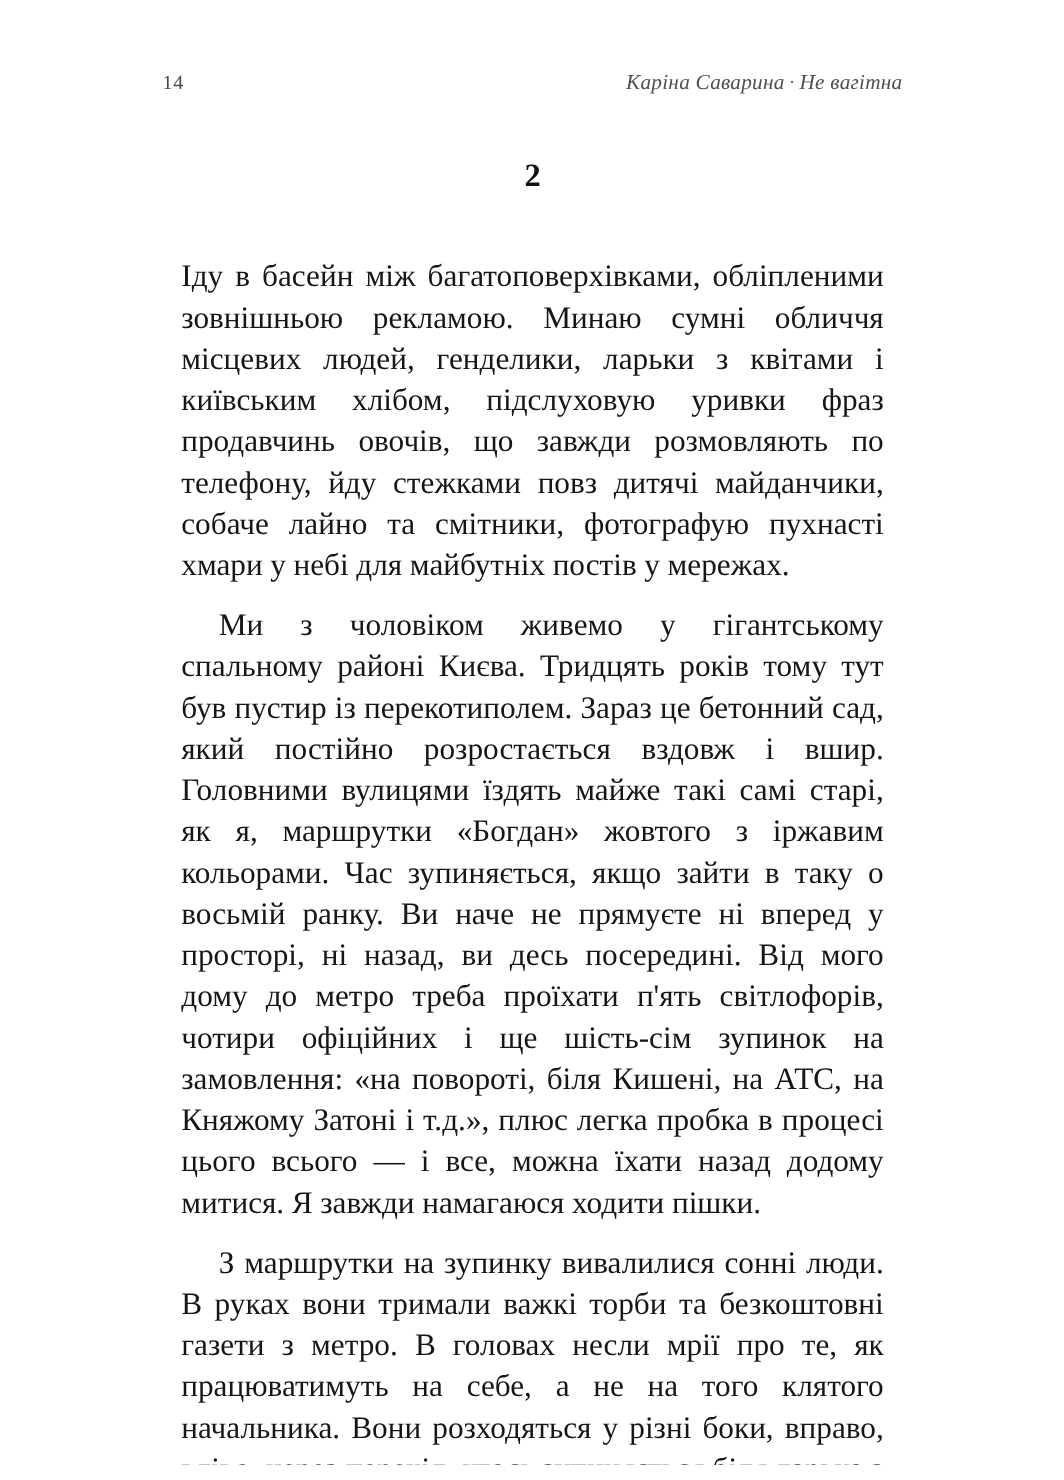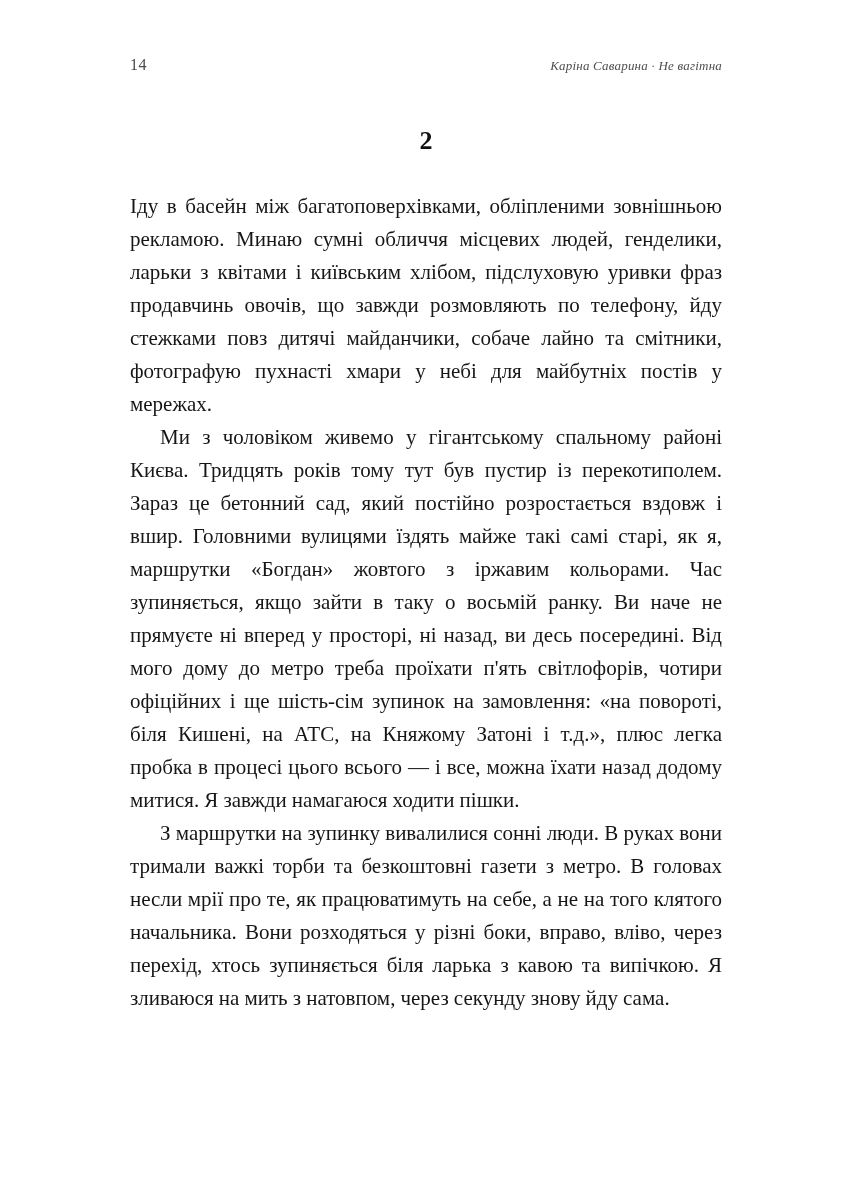"Каріна Саварина · Не вагітна" .head-title { font-size: 13px -> 17px }
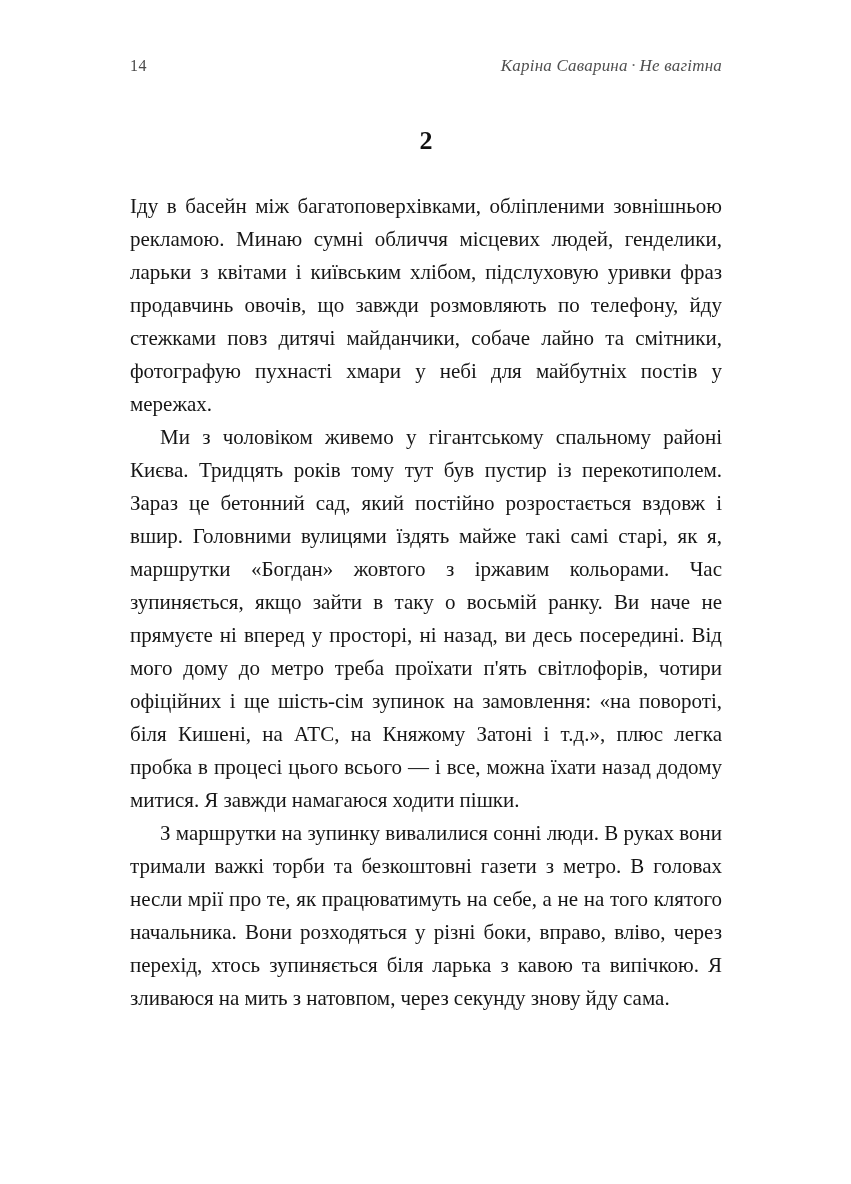"Іду в басейн між багатоповерхівками," .para { font-size: 21px -> 25px; margin: 0 -> 15px }
